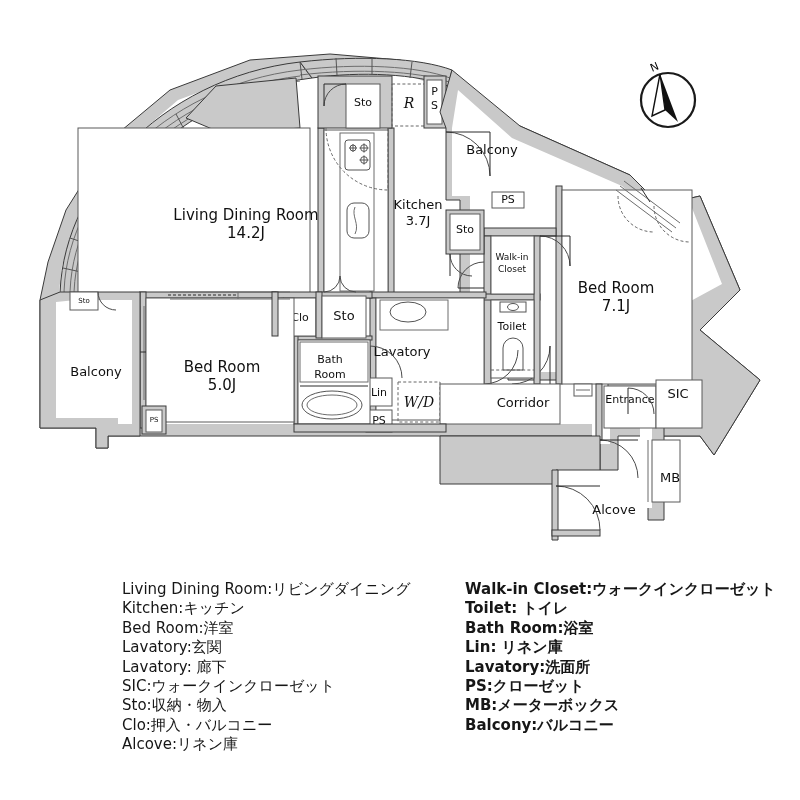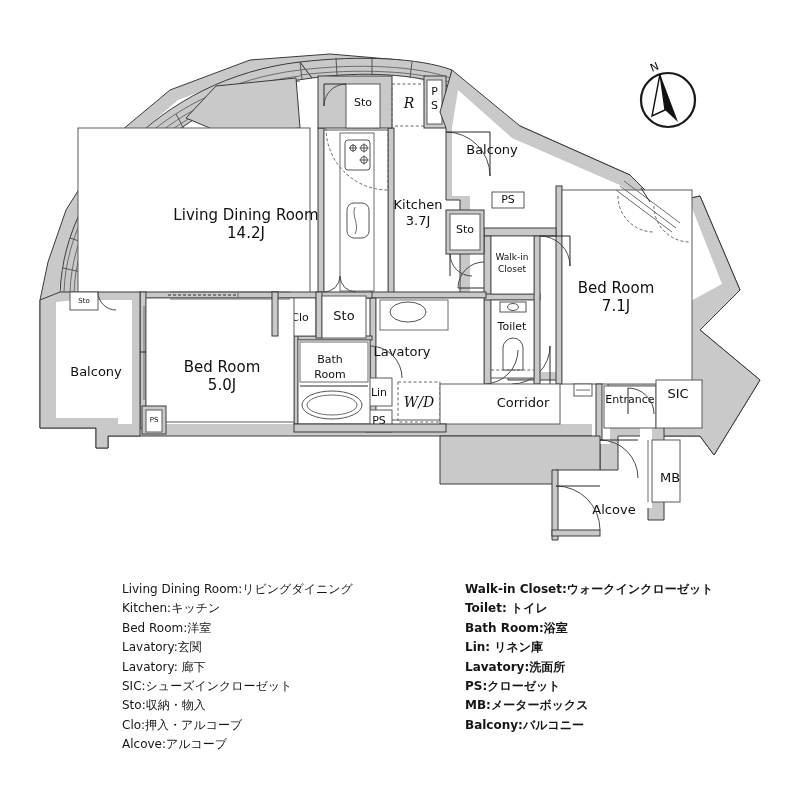"Living Dining Room:リビングダイニング" .legcol { font-size: 12px -> 15px }
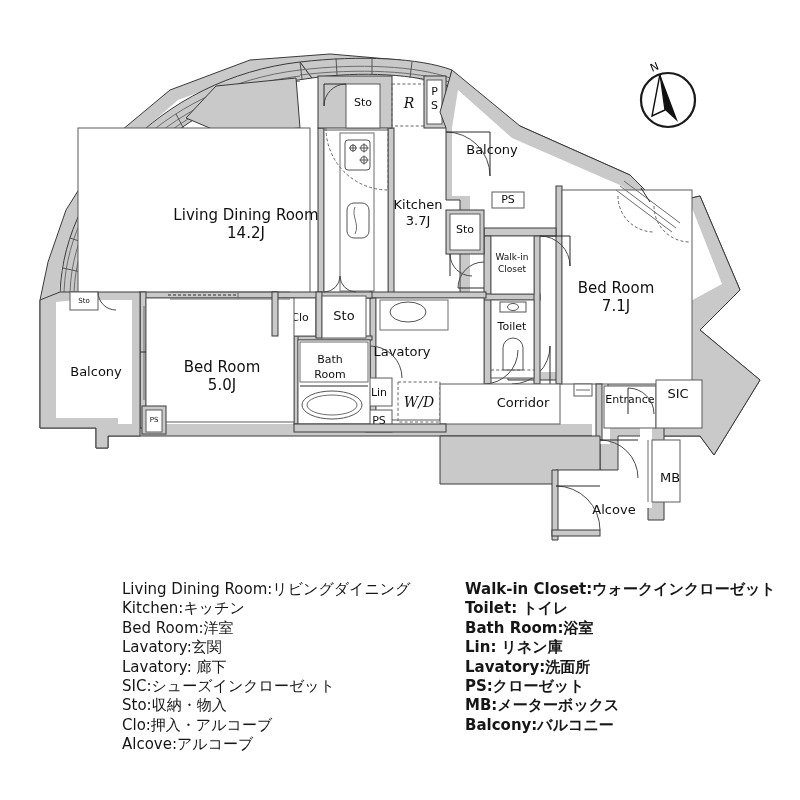"SIC:シューズインクローゼット" div { text: SIC:シューズ -> SIC:ウォーク }
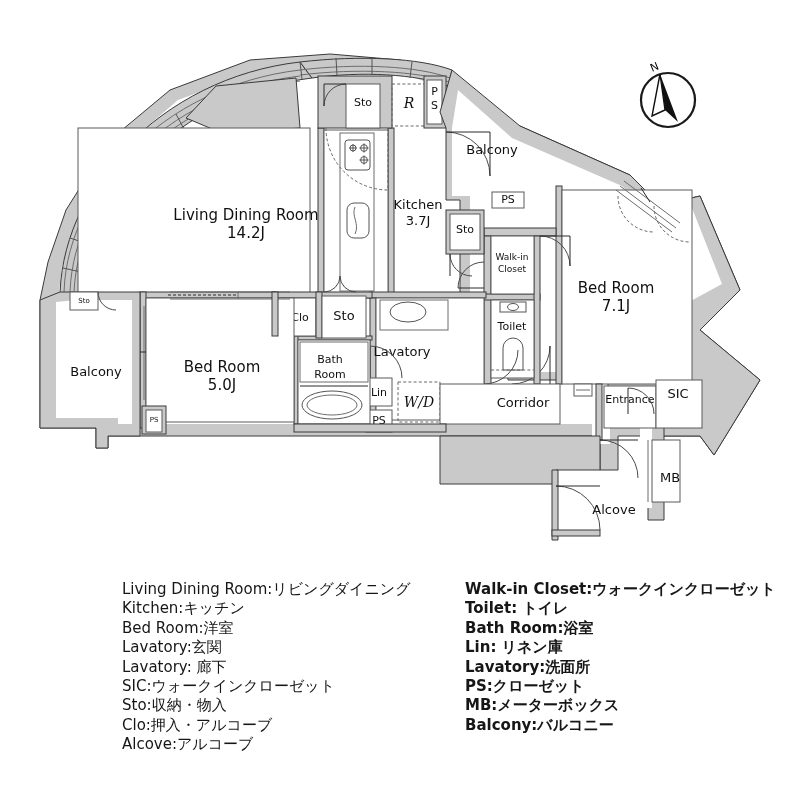"Clo:押入・アルコーブ" div { text: アルコーブ -> バルコニー }
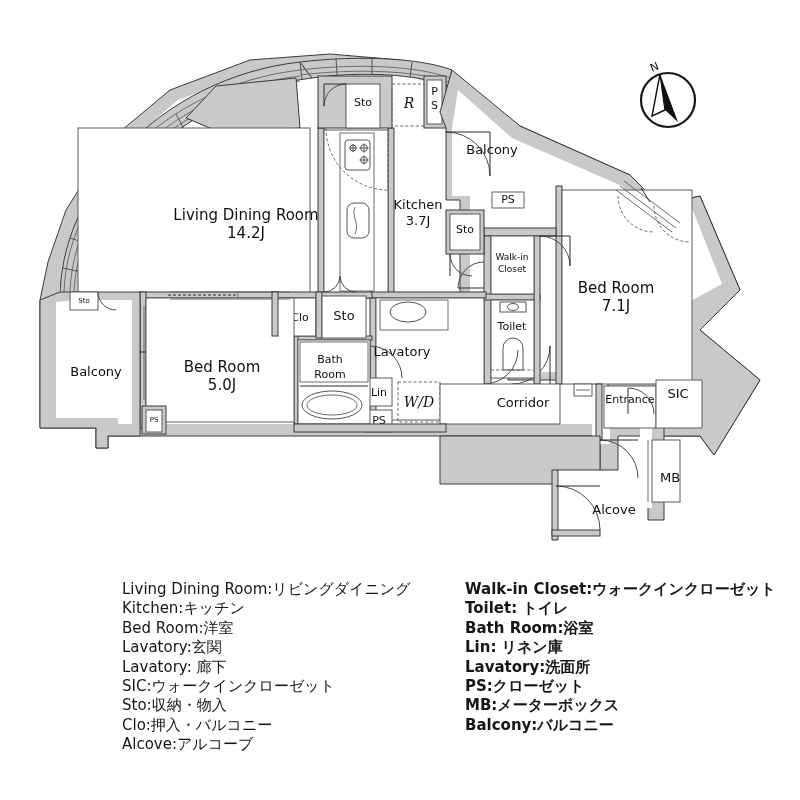"Alcove:アルコーブ" div { text: Alcove:アルコーブ -> Alcove:リネン庫 }
